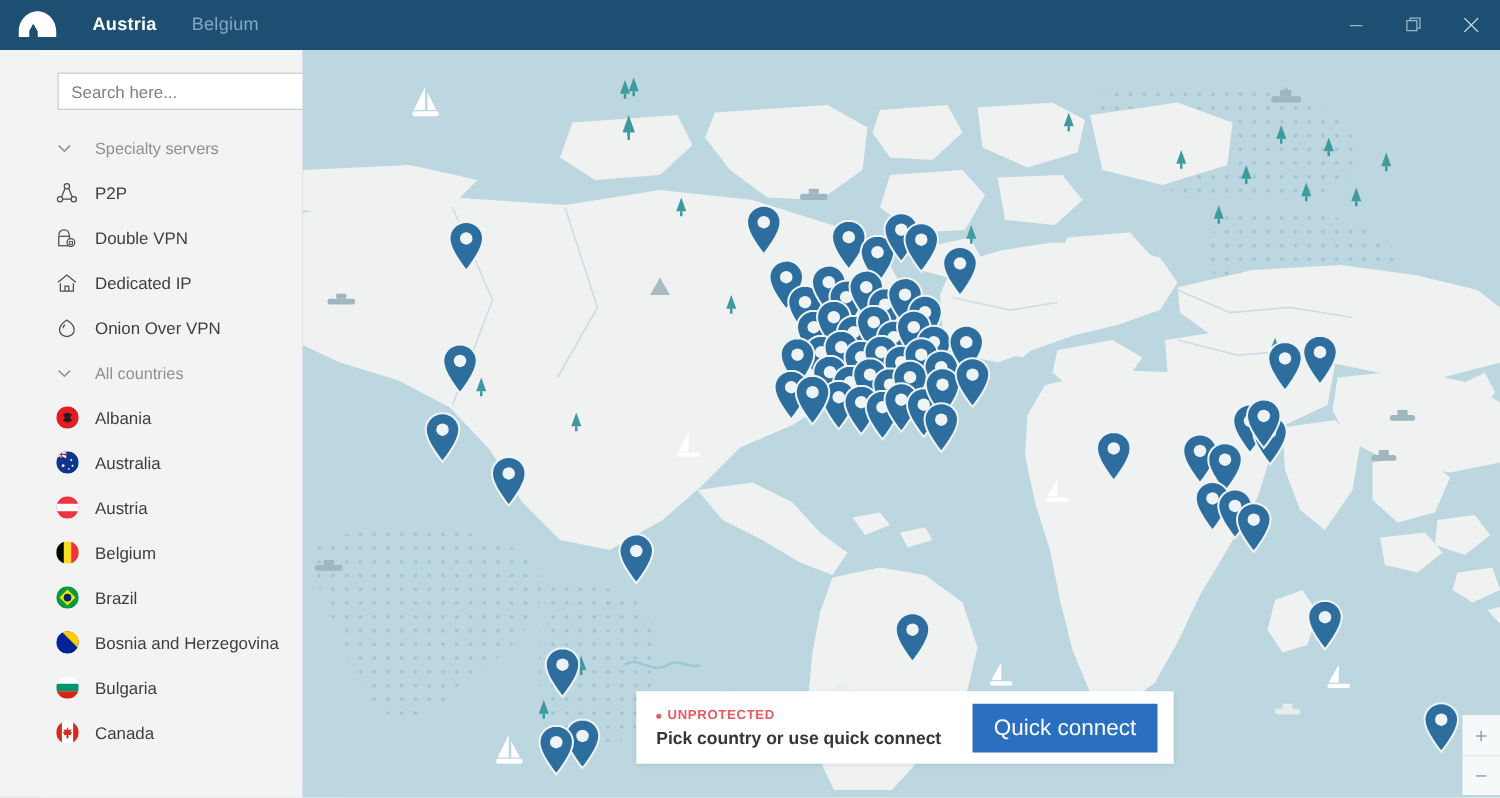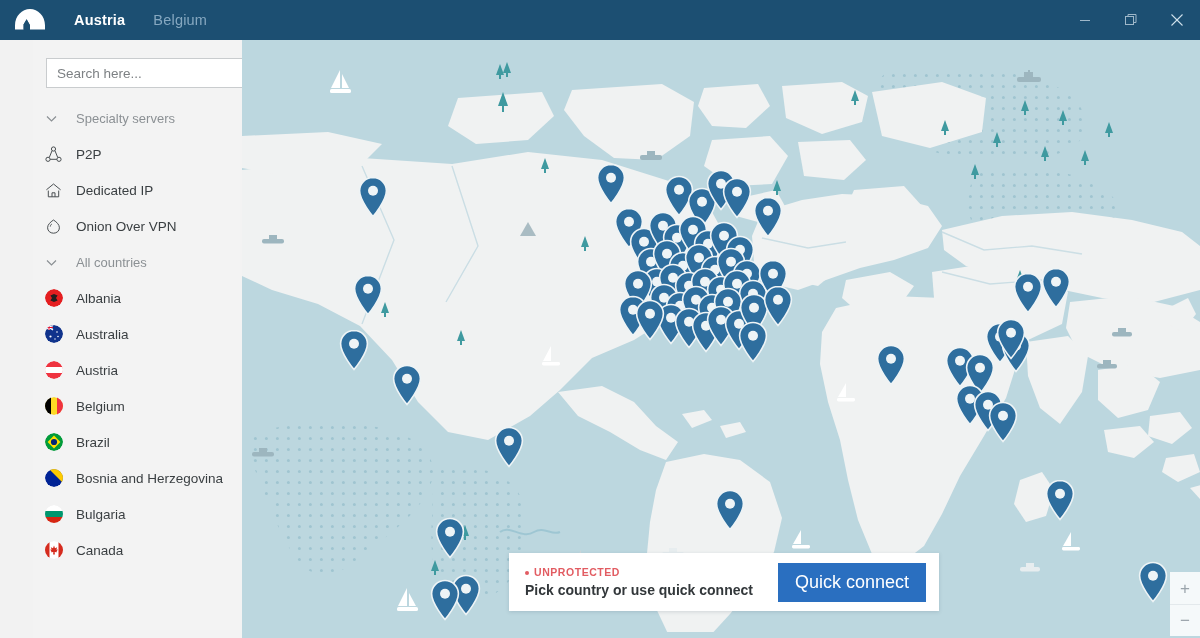"Double VPN" div.row { html: none -> <div> <span> <svg> <path></path> <rect></rect> <circle></circle> <rect></rect> </svg> </span> <span>Double VPN</span> </div> }
